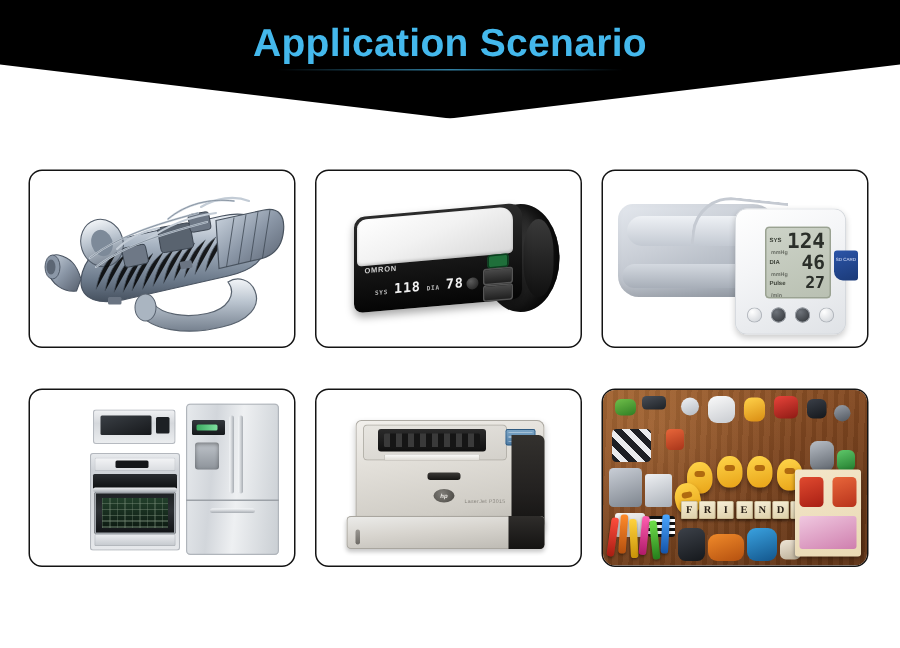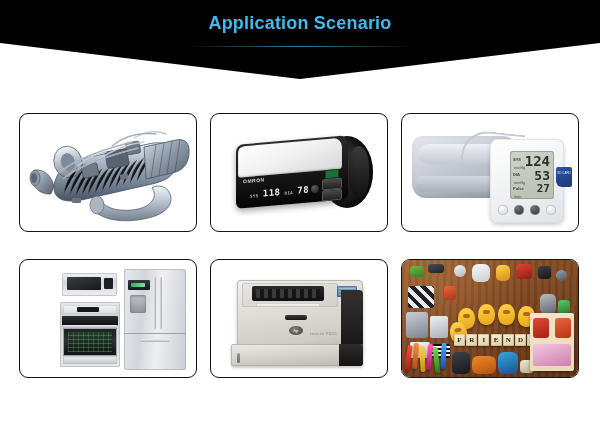"Application Scenario" .header-title { font-size: 18px -> 26px }
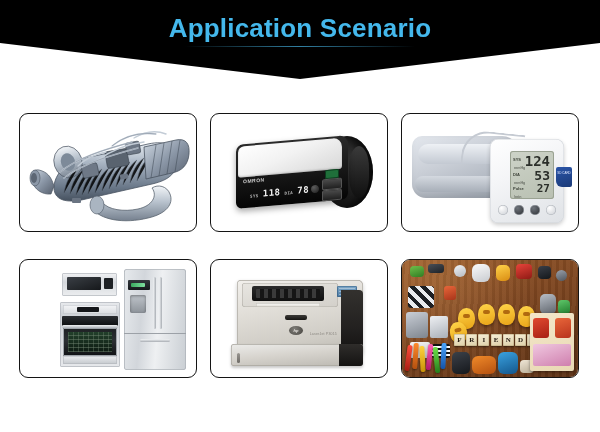"53" div.bp-num { text: 53 -> 46 }
